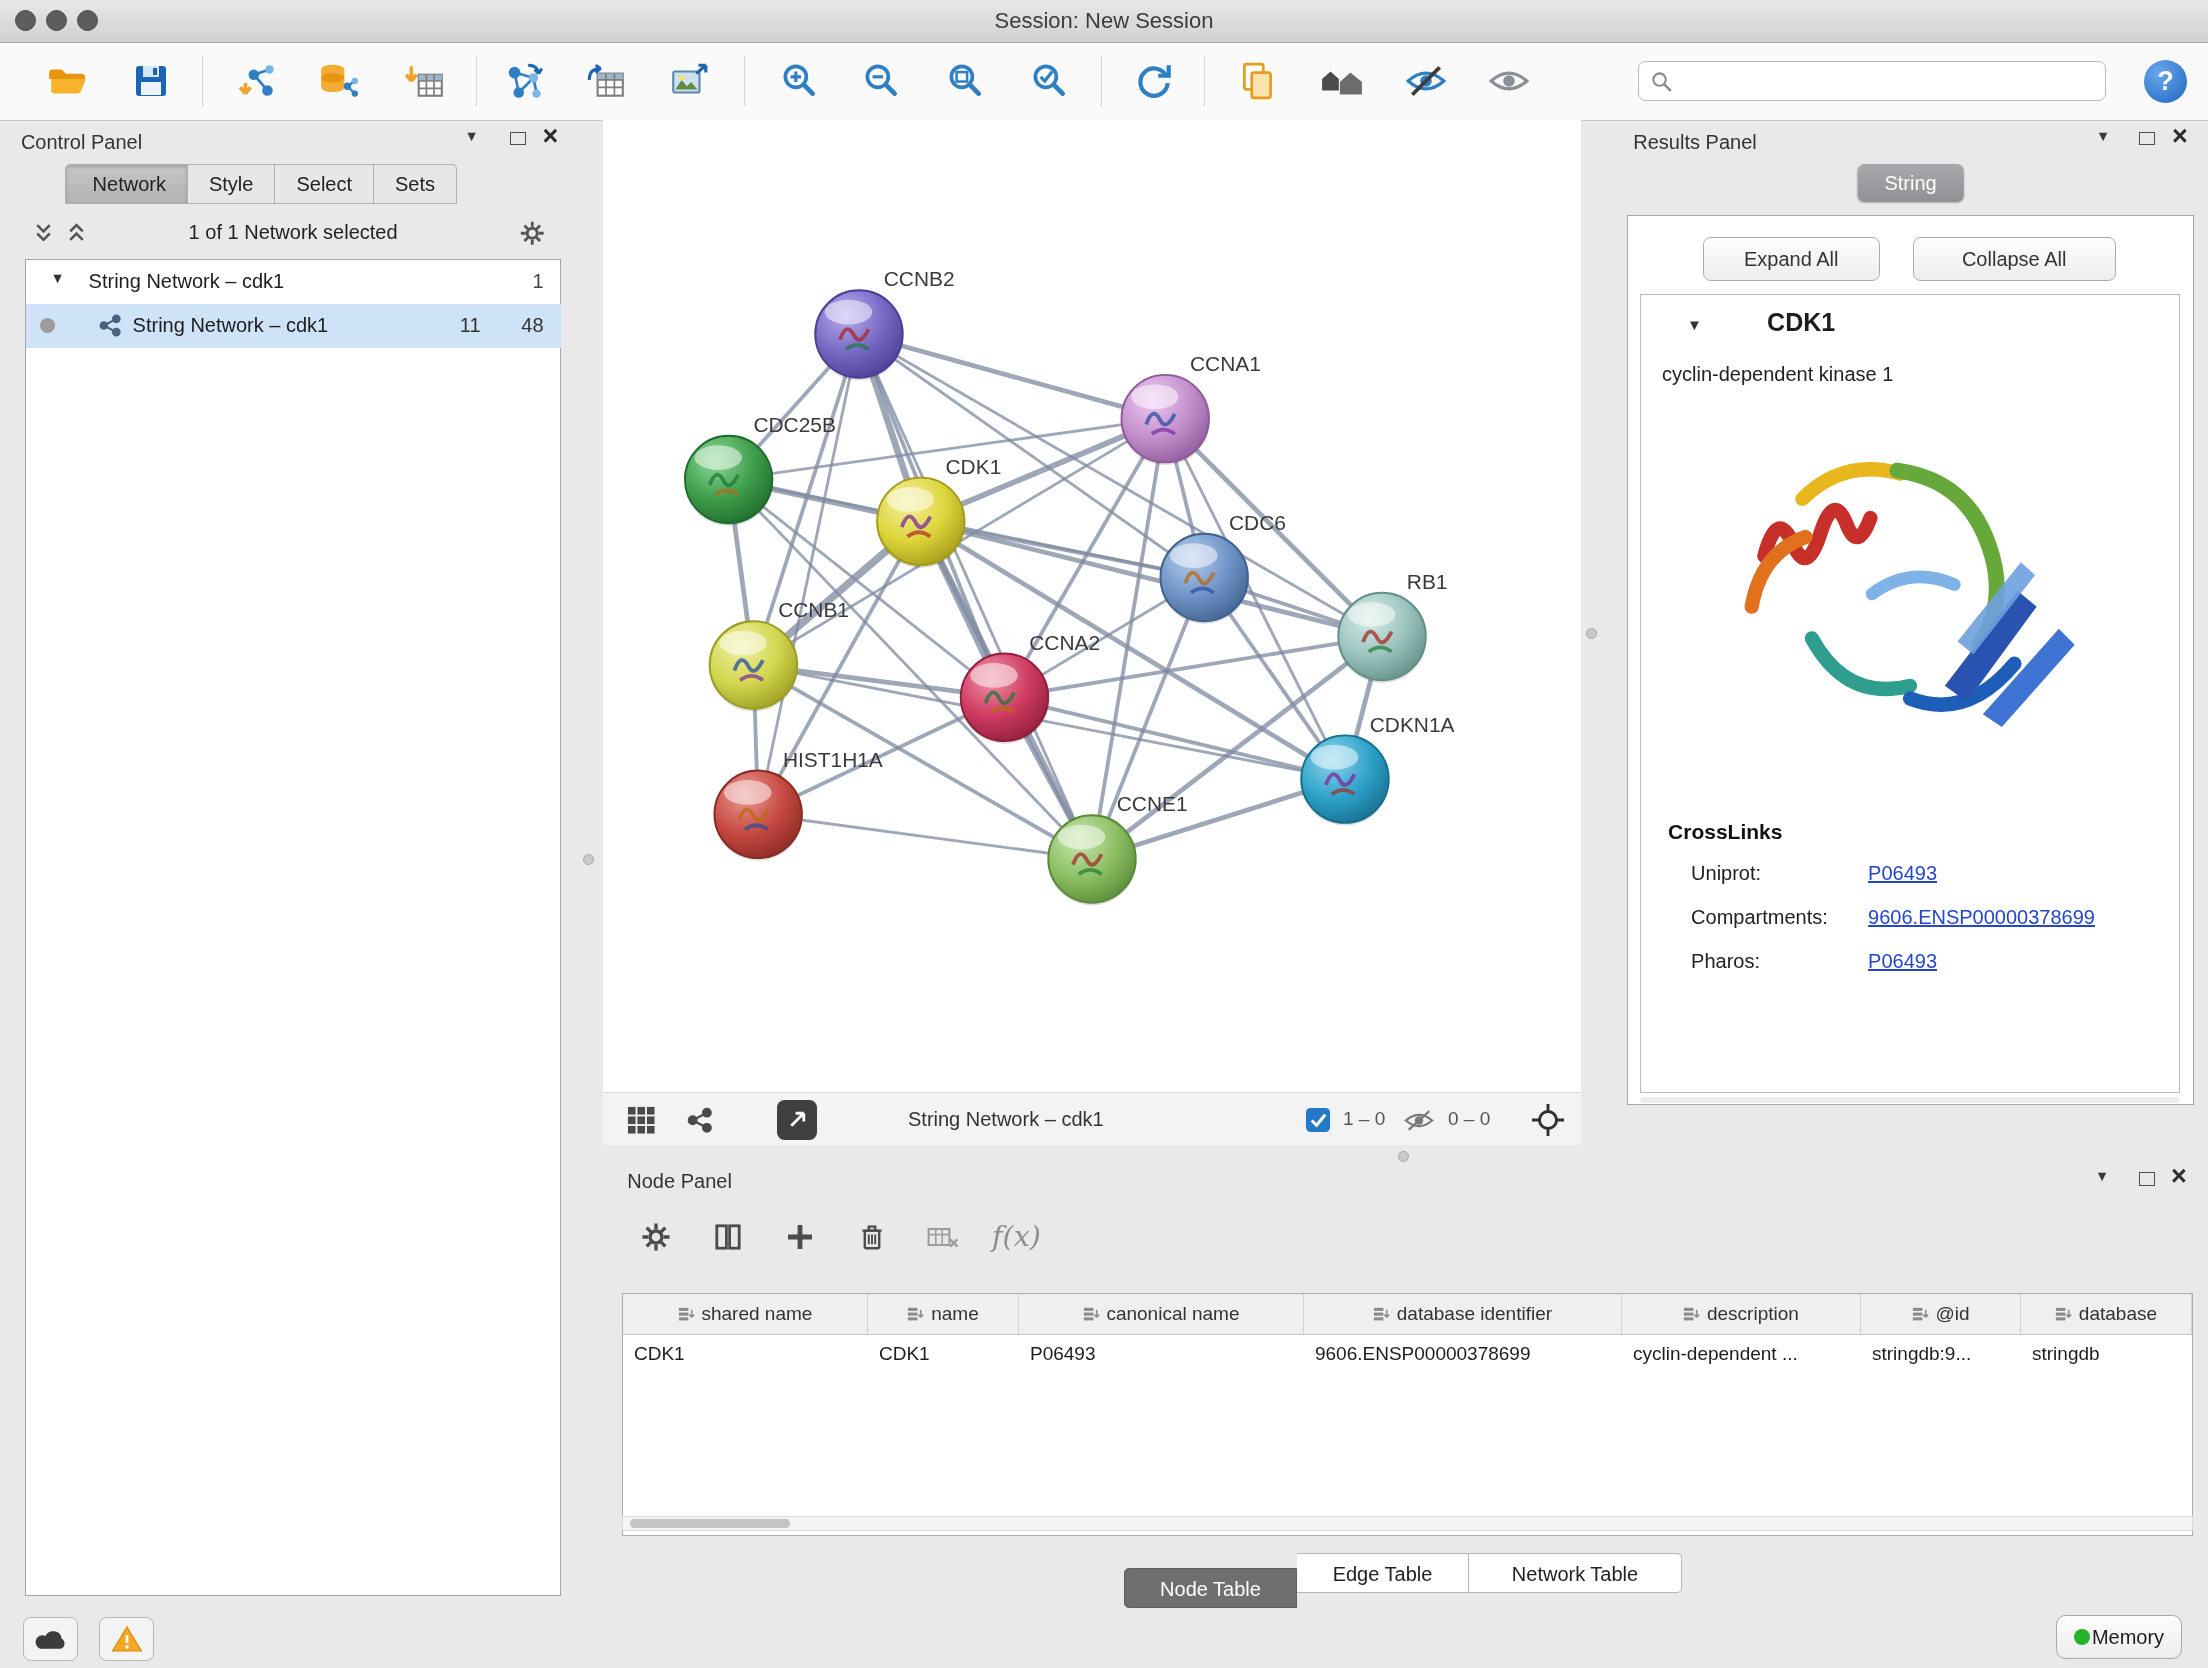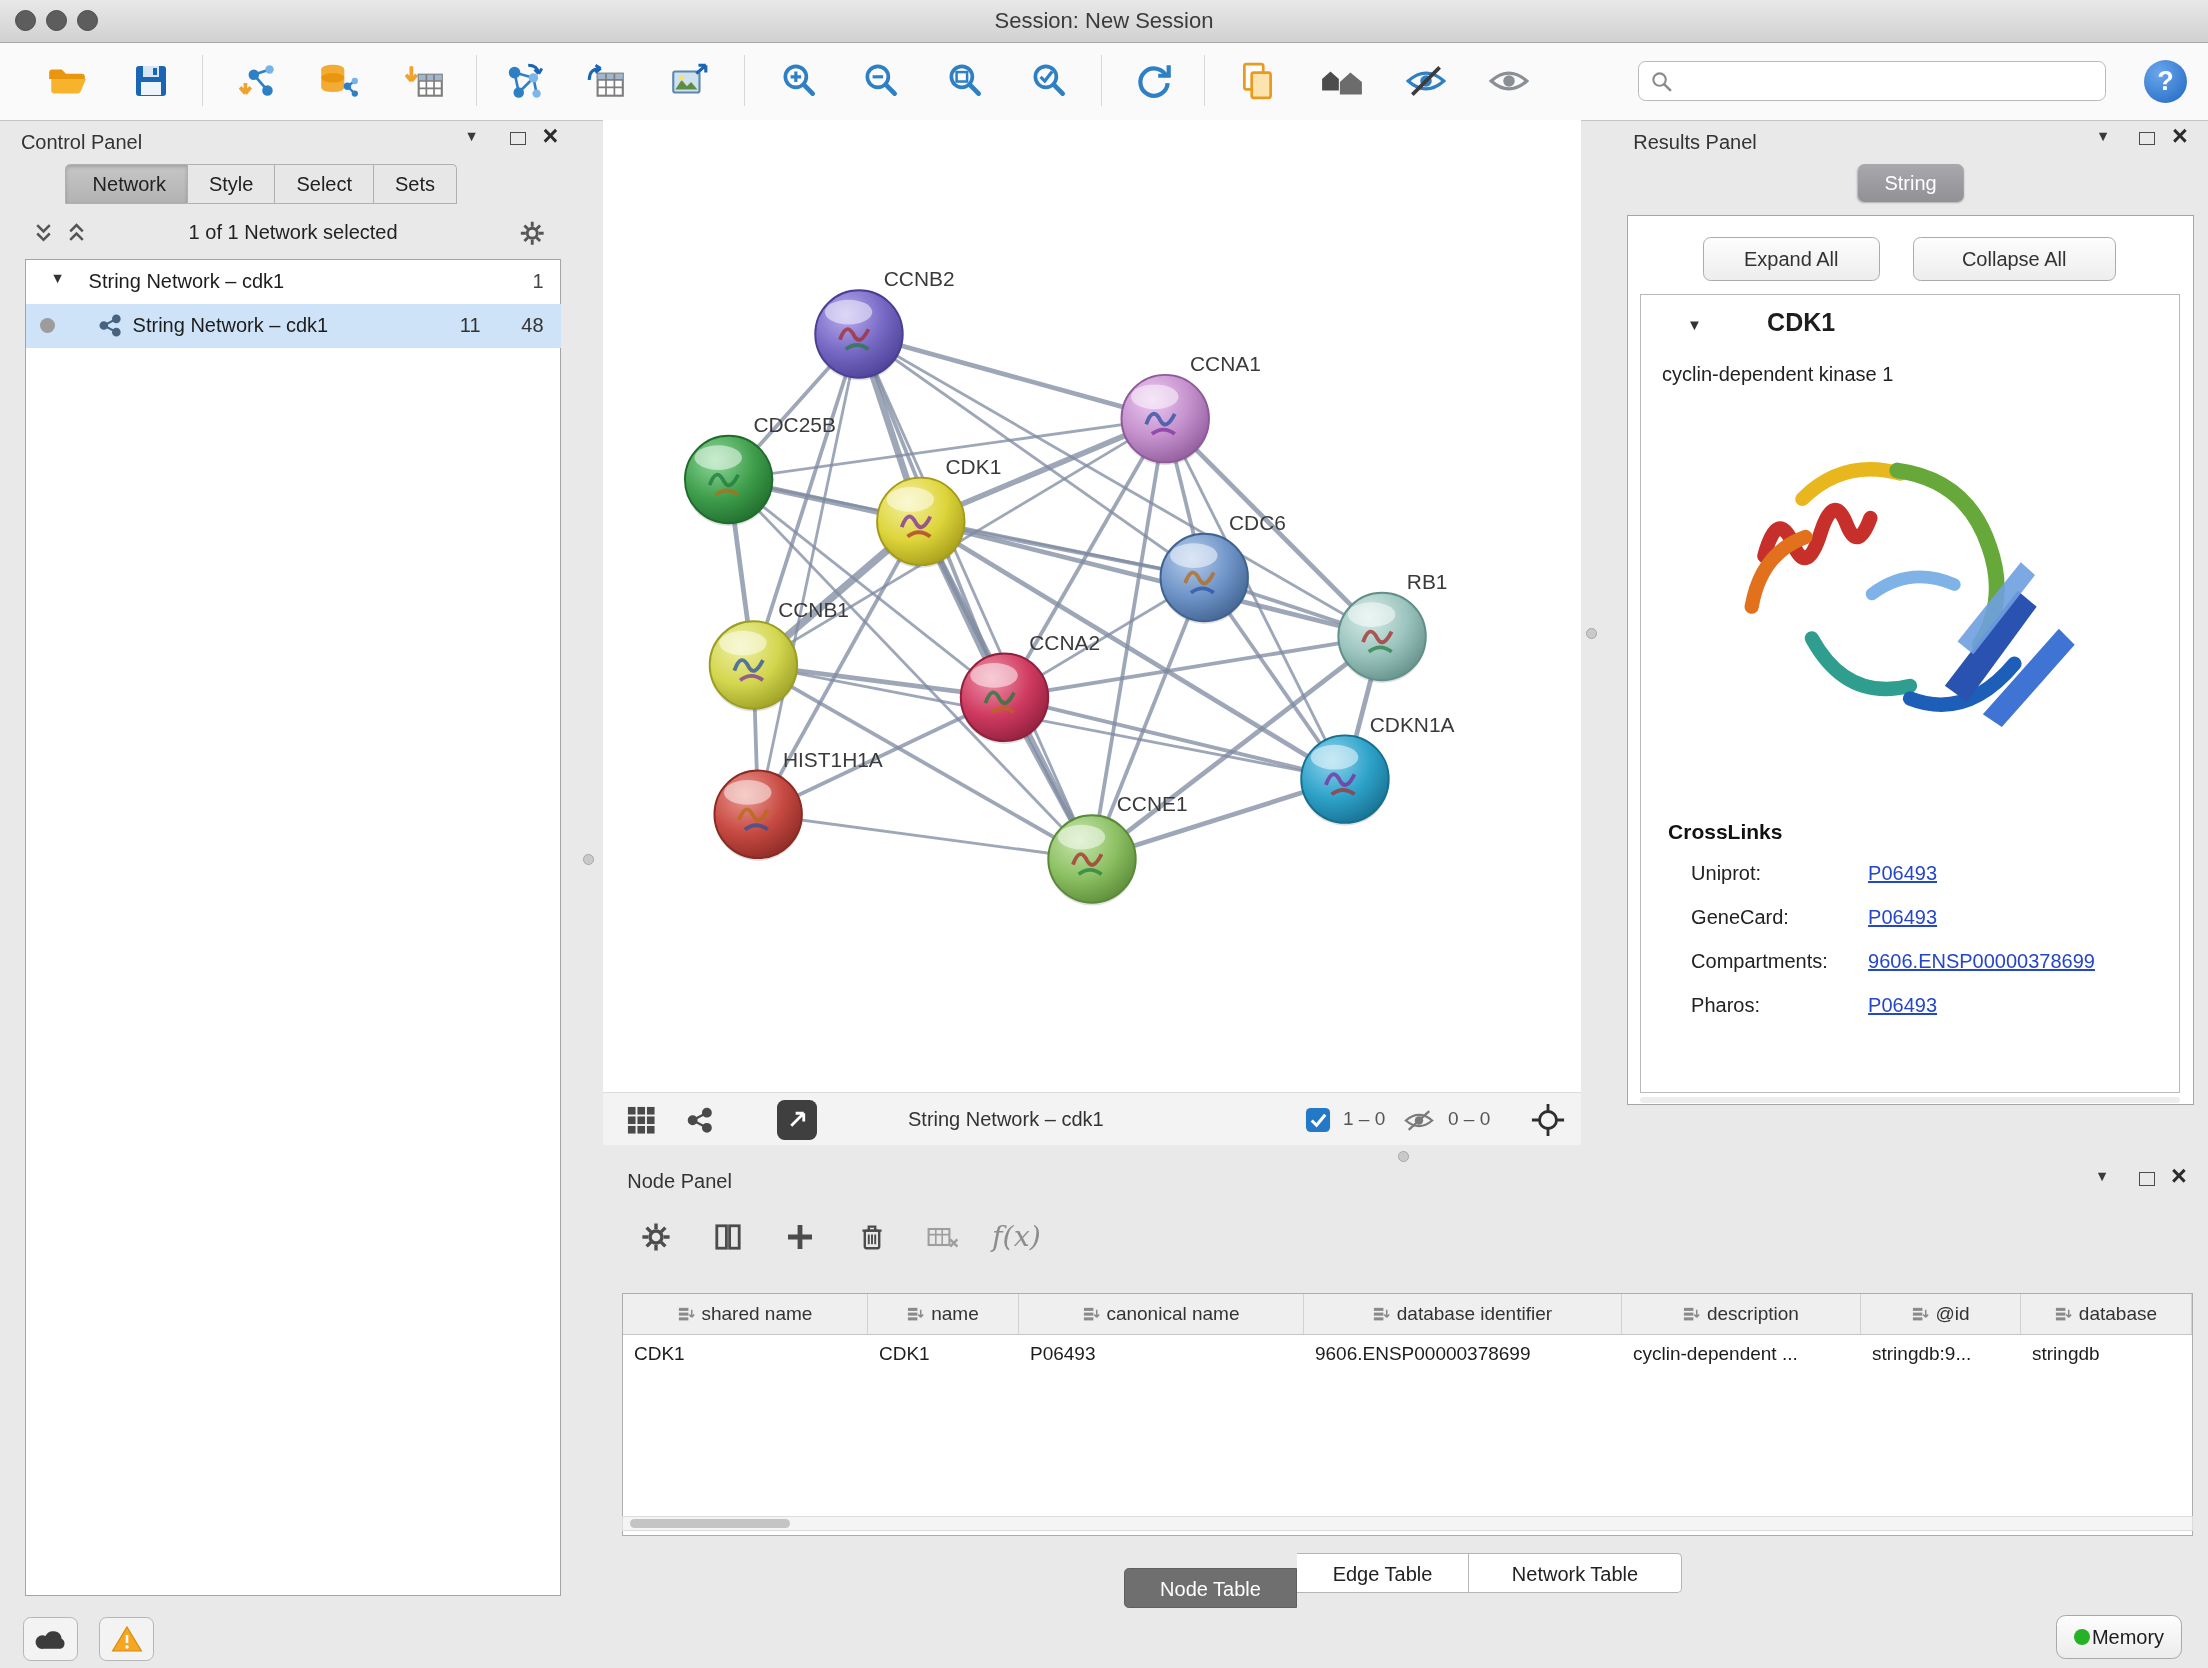"GeneCard: P06493" div.cl-row { html: <div><span>GeneCard:</span><a>P06493</a></div> -> none }
